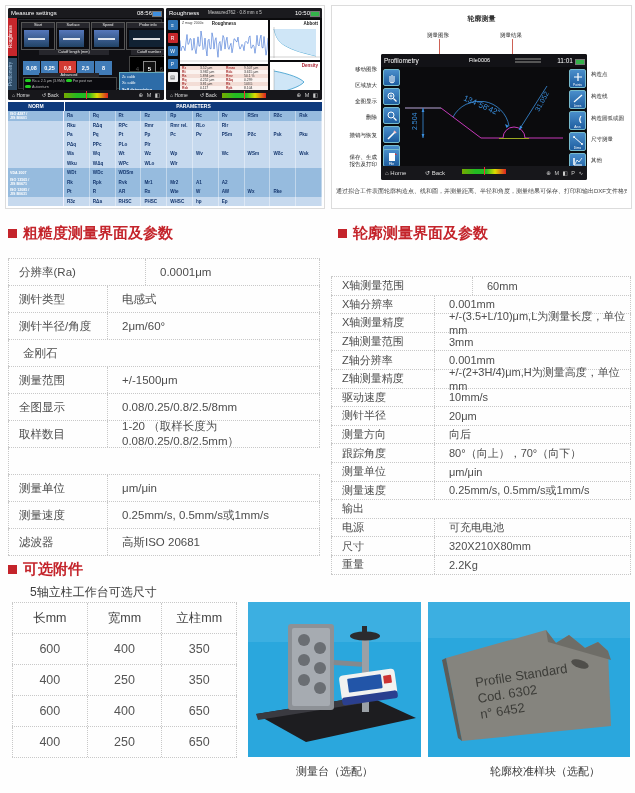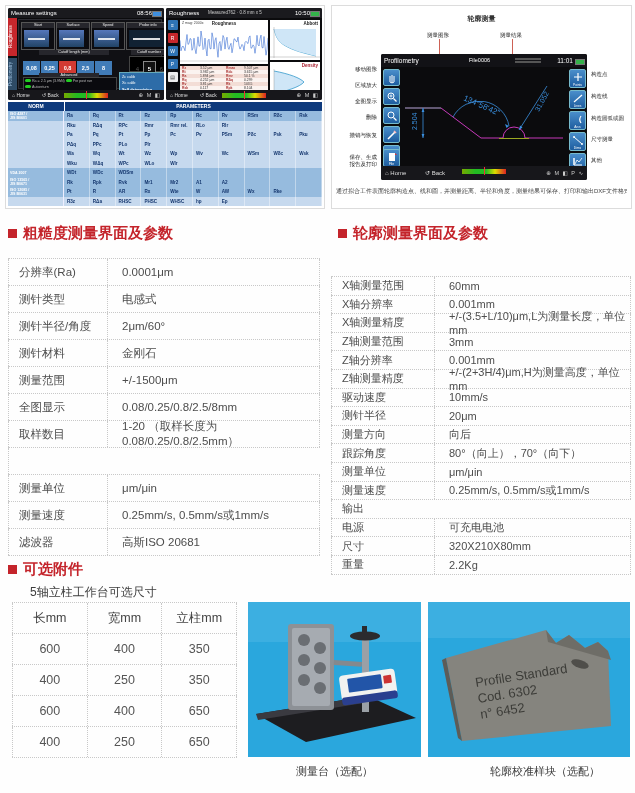"分辨率(Ra)" .spec .srow:first-child { gap: none -> 38px }
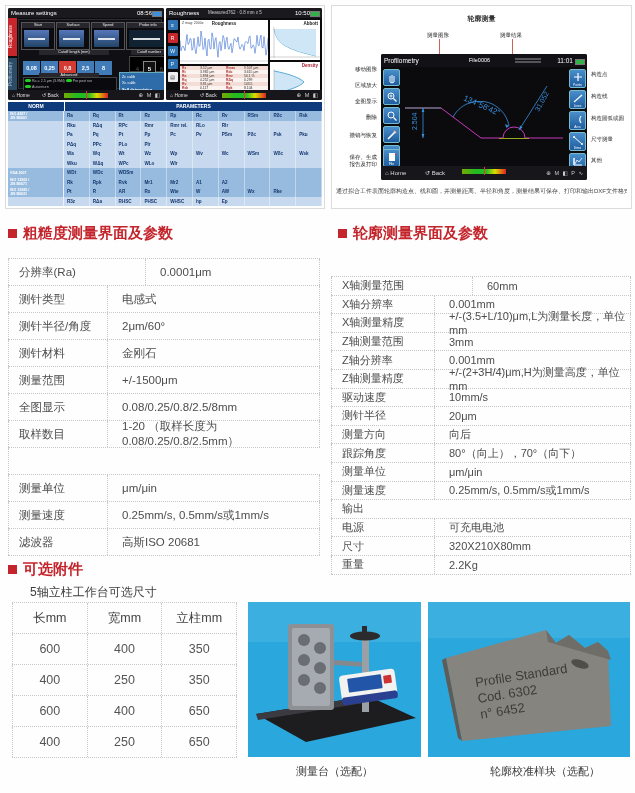"测针材料" div.slab { html: <div>测针材料</div> -> none }
